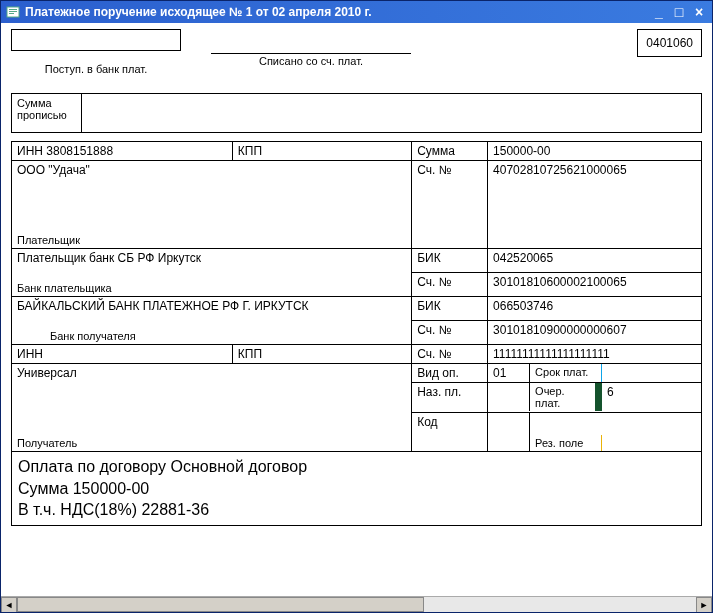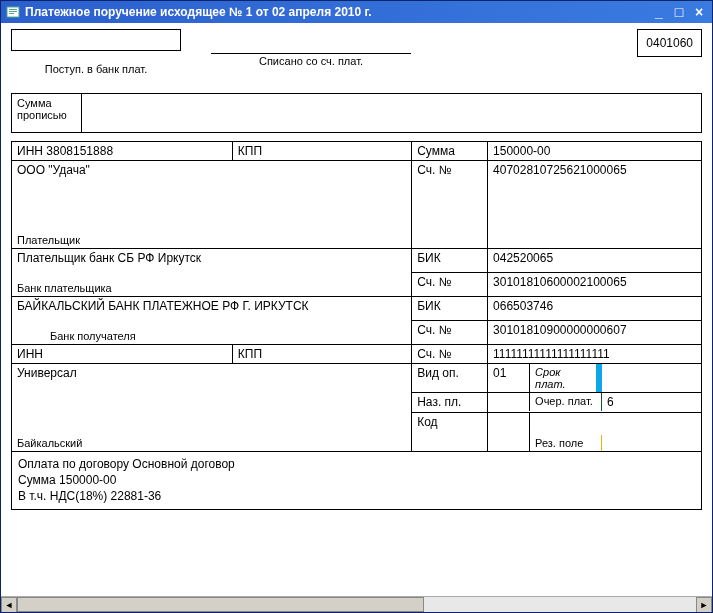"Срок плат." div.lbl { border-right: 6px solid #0ea5e9 -> 1px solid #0ea5e9; font-style: italic -> none }
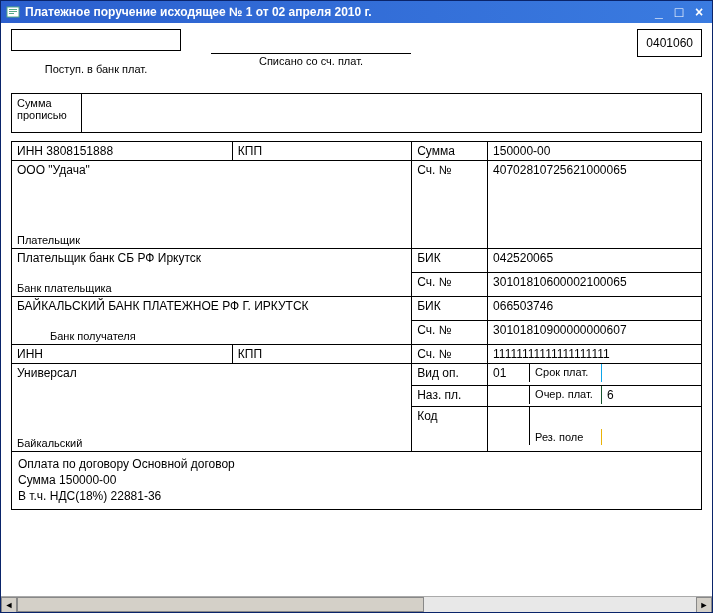"Очер. плат." div.lbl { border-right: 1px solid #14532d -> 7px solid #14532d }
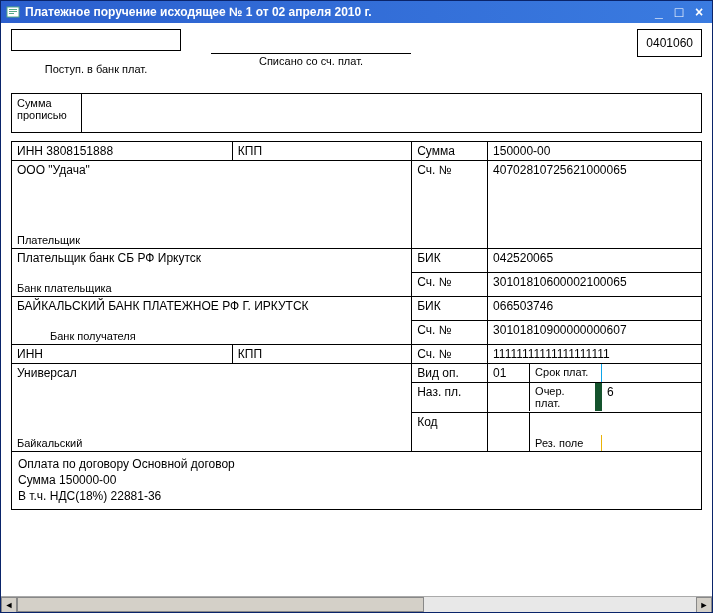"Байкальский" div.lbl { text: Байкальский -> Получатель }
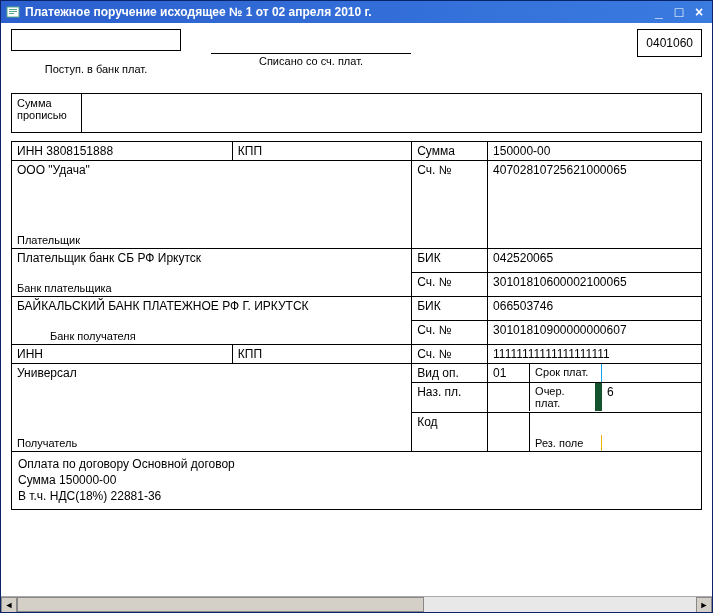"Оплата по договору Основной договор" .purpose { font-size: 12px -> 16px }
